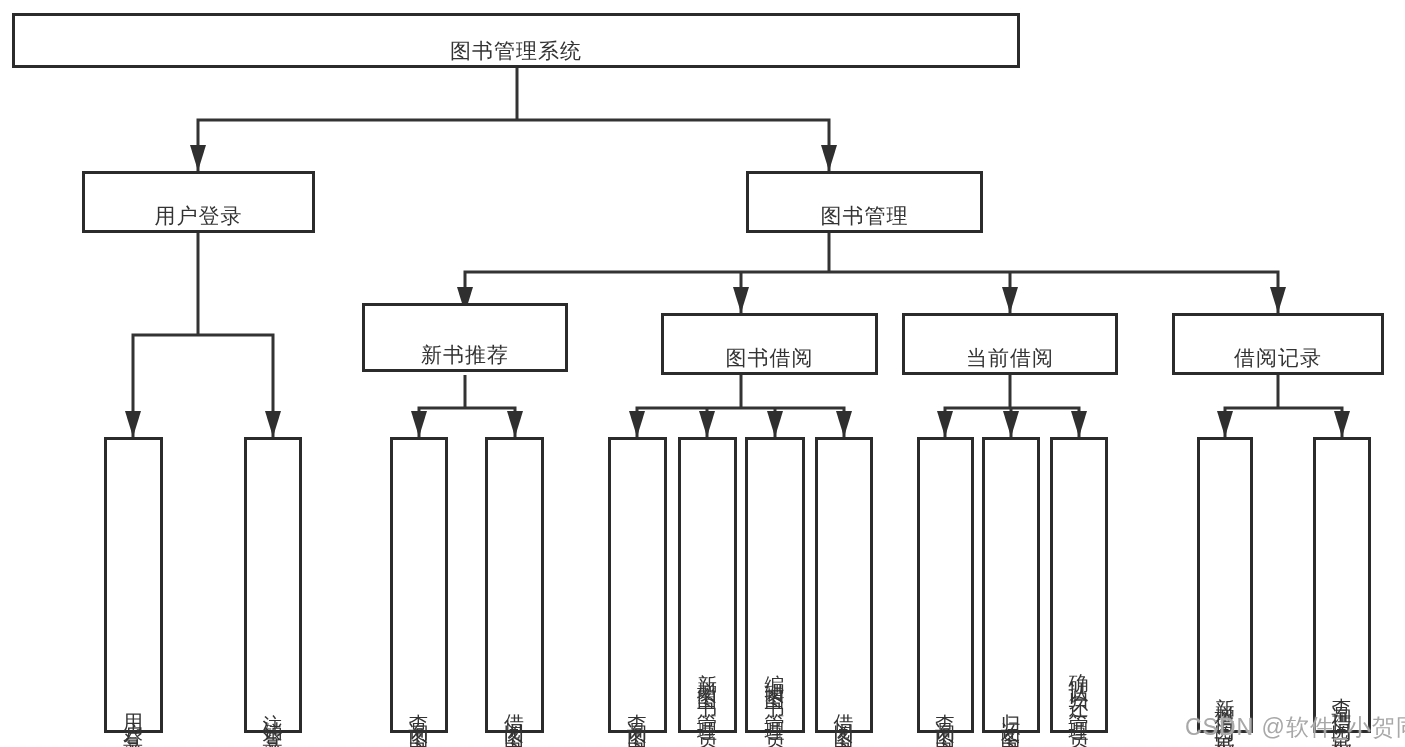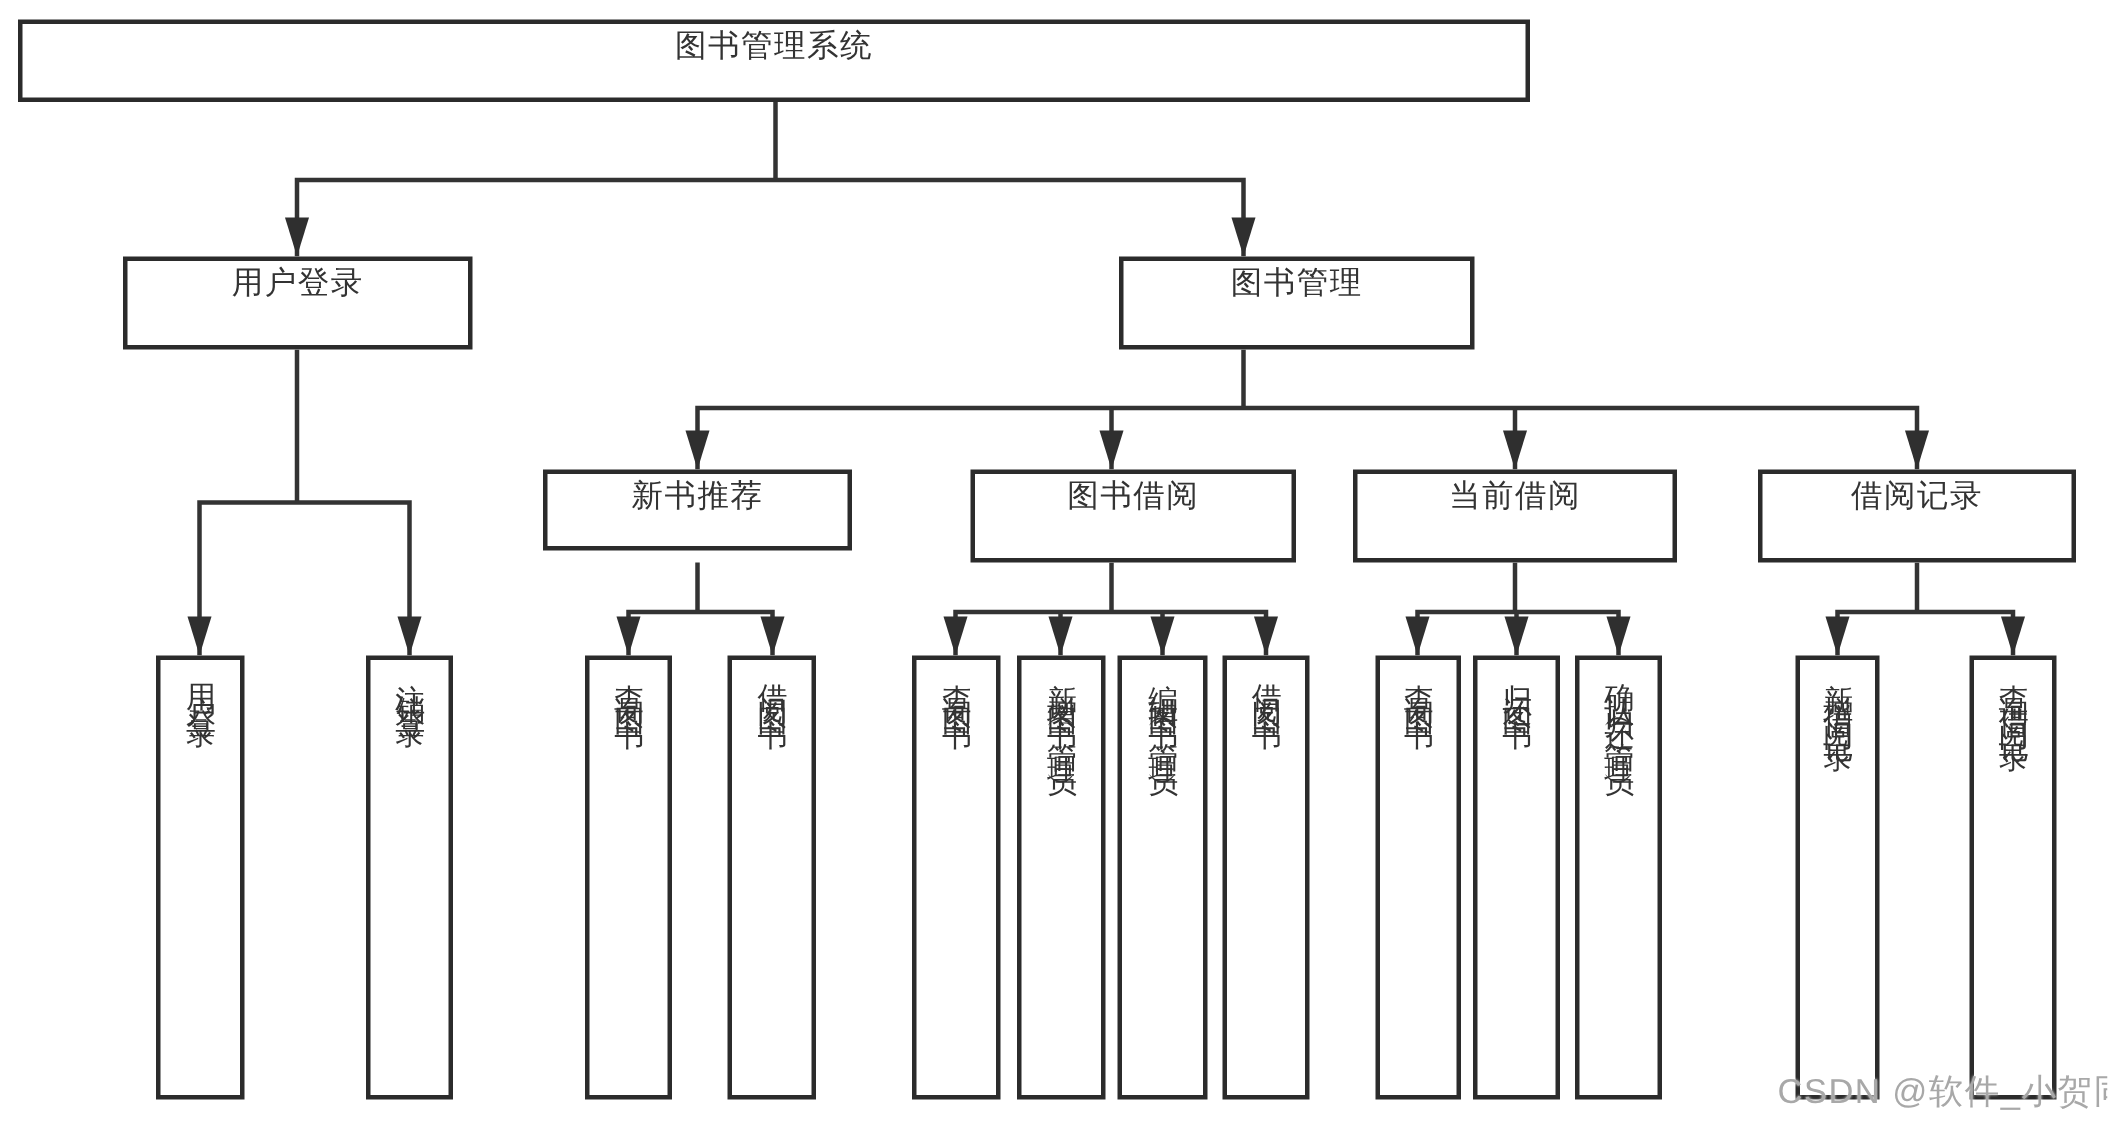"图书管理系统" .box { align-items: flex-start -> flex-end }
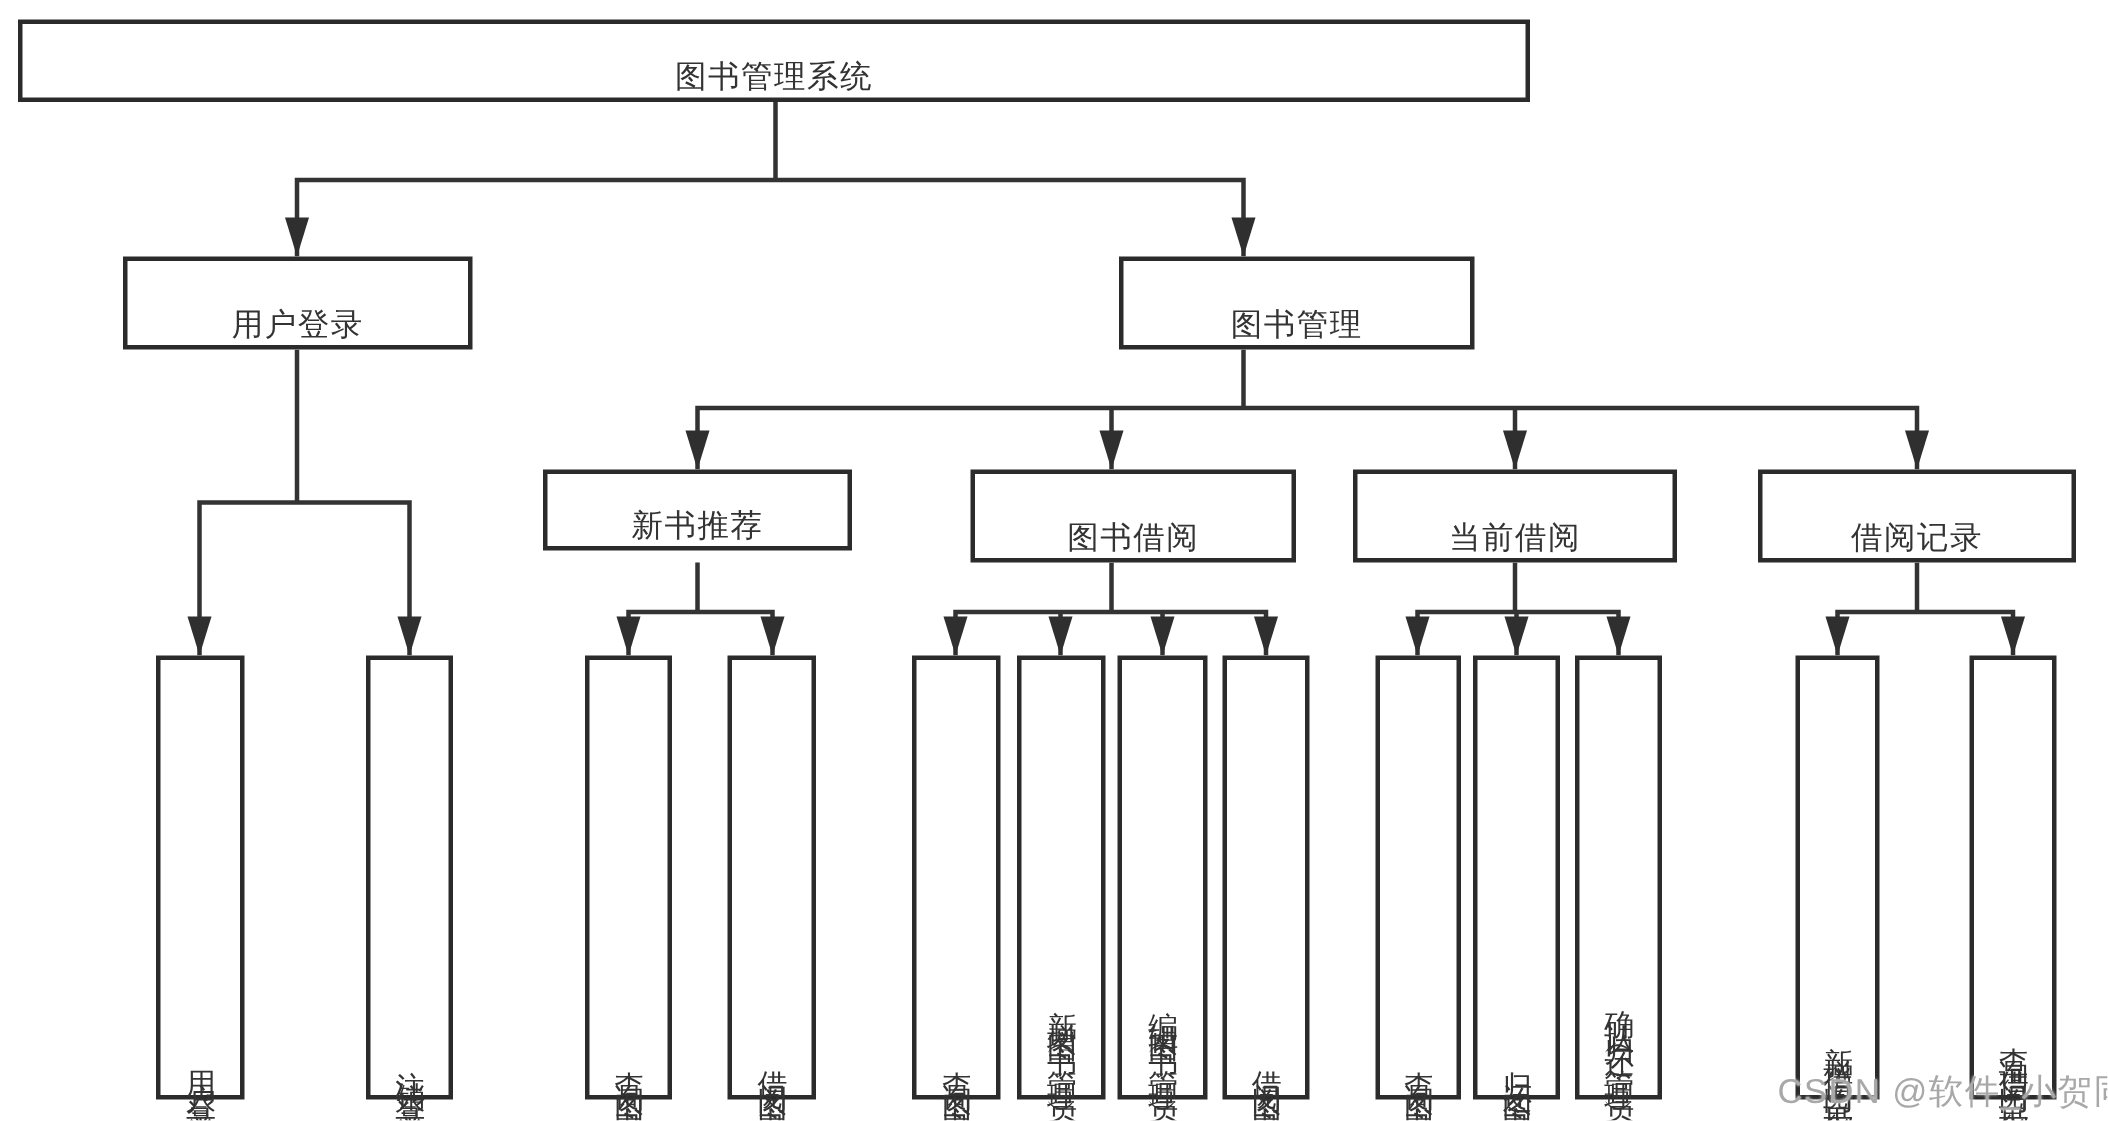"新书推荐" .b-newrec { height: 54px -> 69px; top: 313px -> 303px }
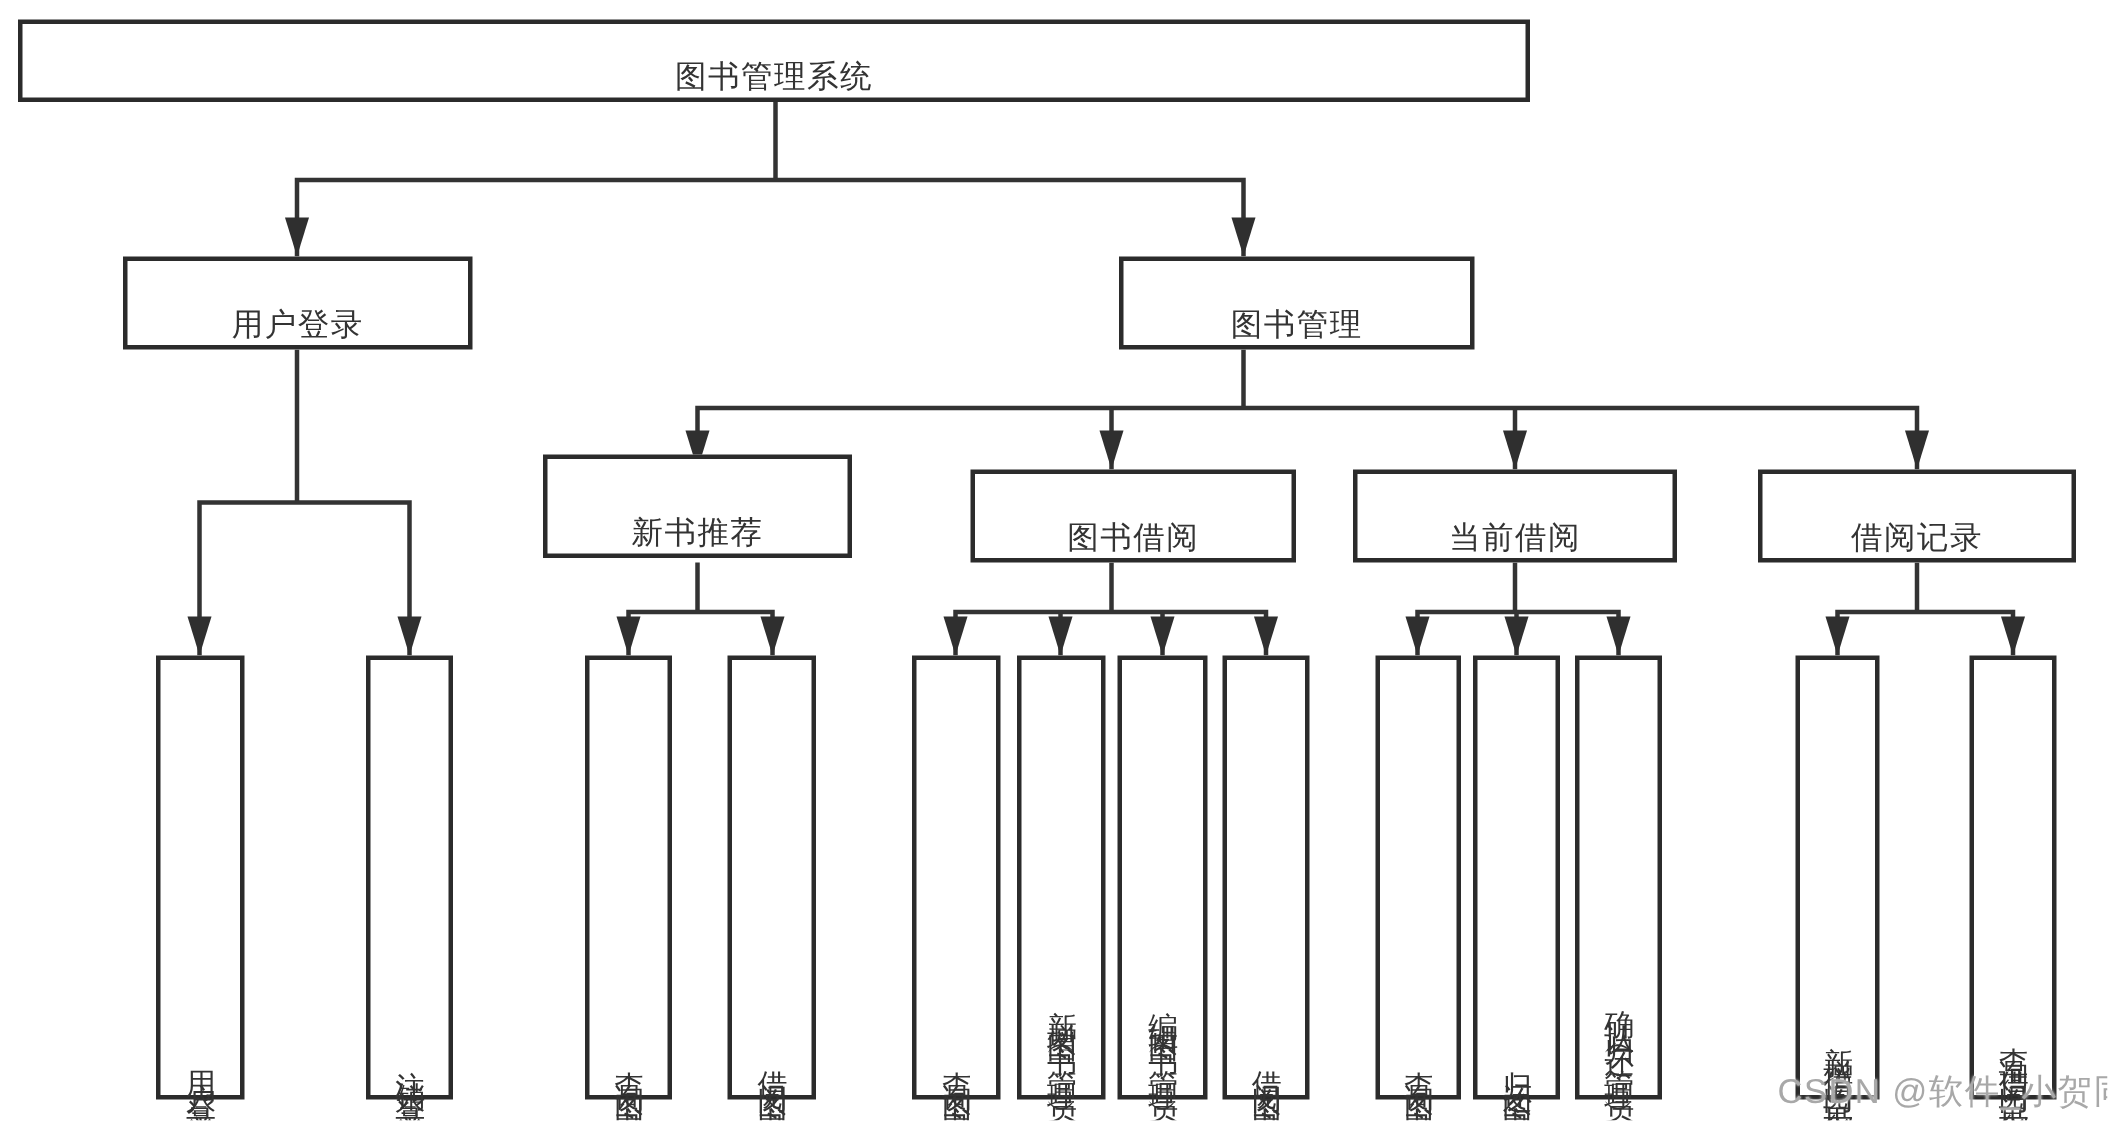"图书借阅" .b-bookborrow { left: 647px -> 661px }
